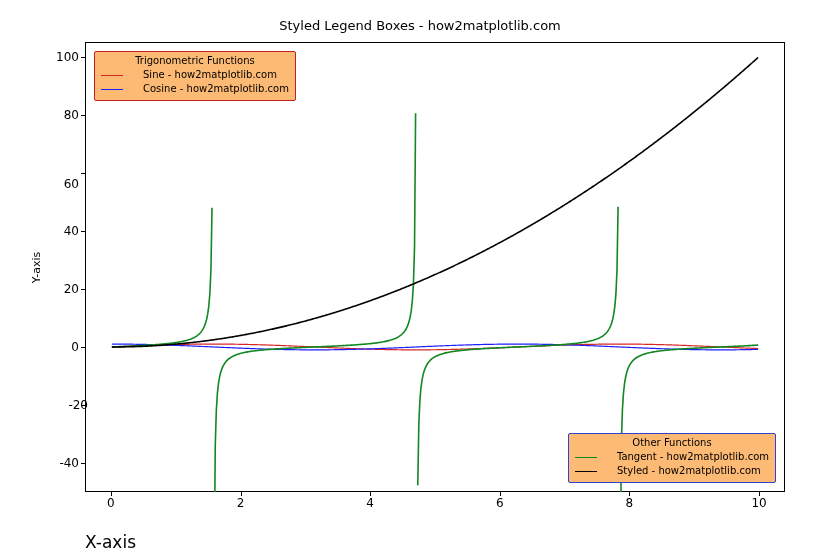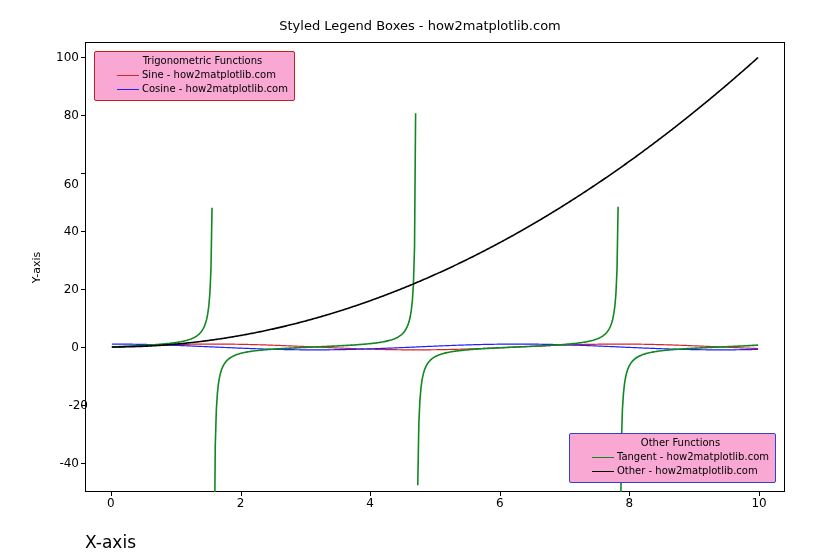"Trigonometric Functions" .legend { background: #f9a8d4 -> #fdba74; padding: 3px 6px 4px 22px -> 3px 6px 4px 6px }
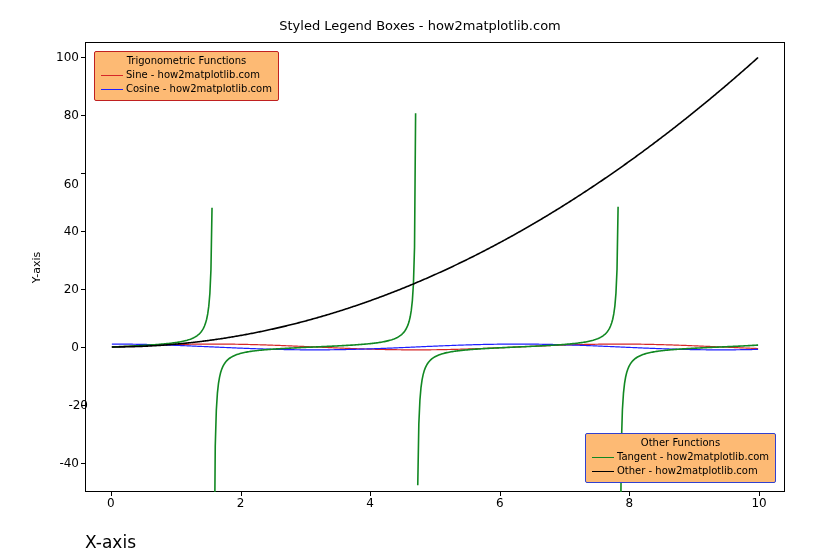"Sine - how2matplotlib.com" .legend-row { gap: 3px -> 20px }
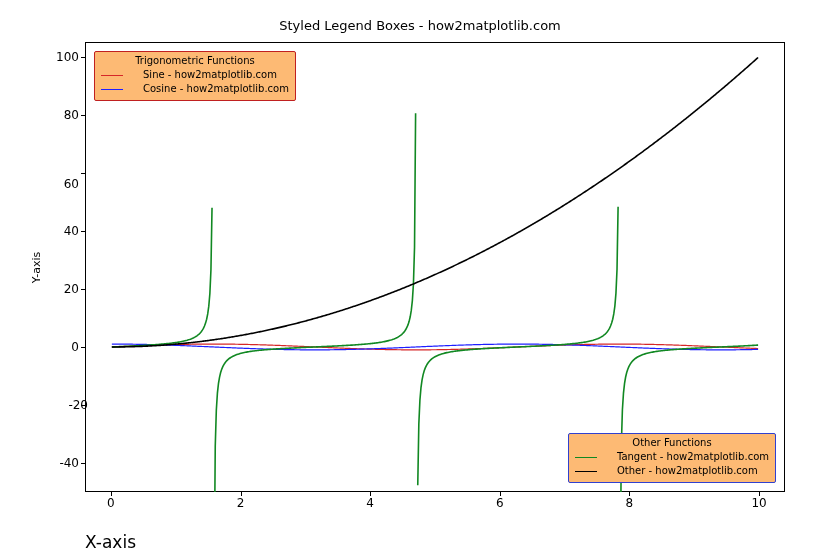"Other - how2matplotlib.com" span { text: Other -> Styled }
